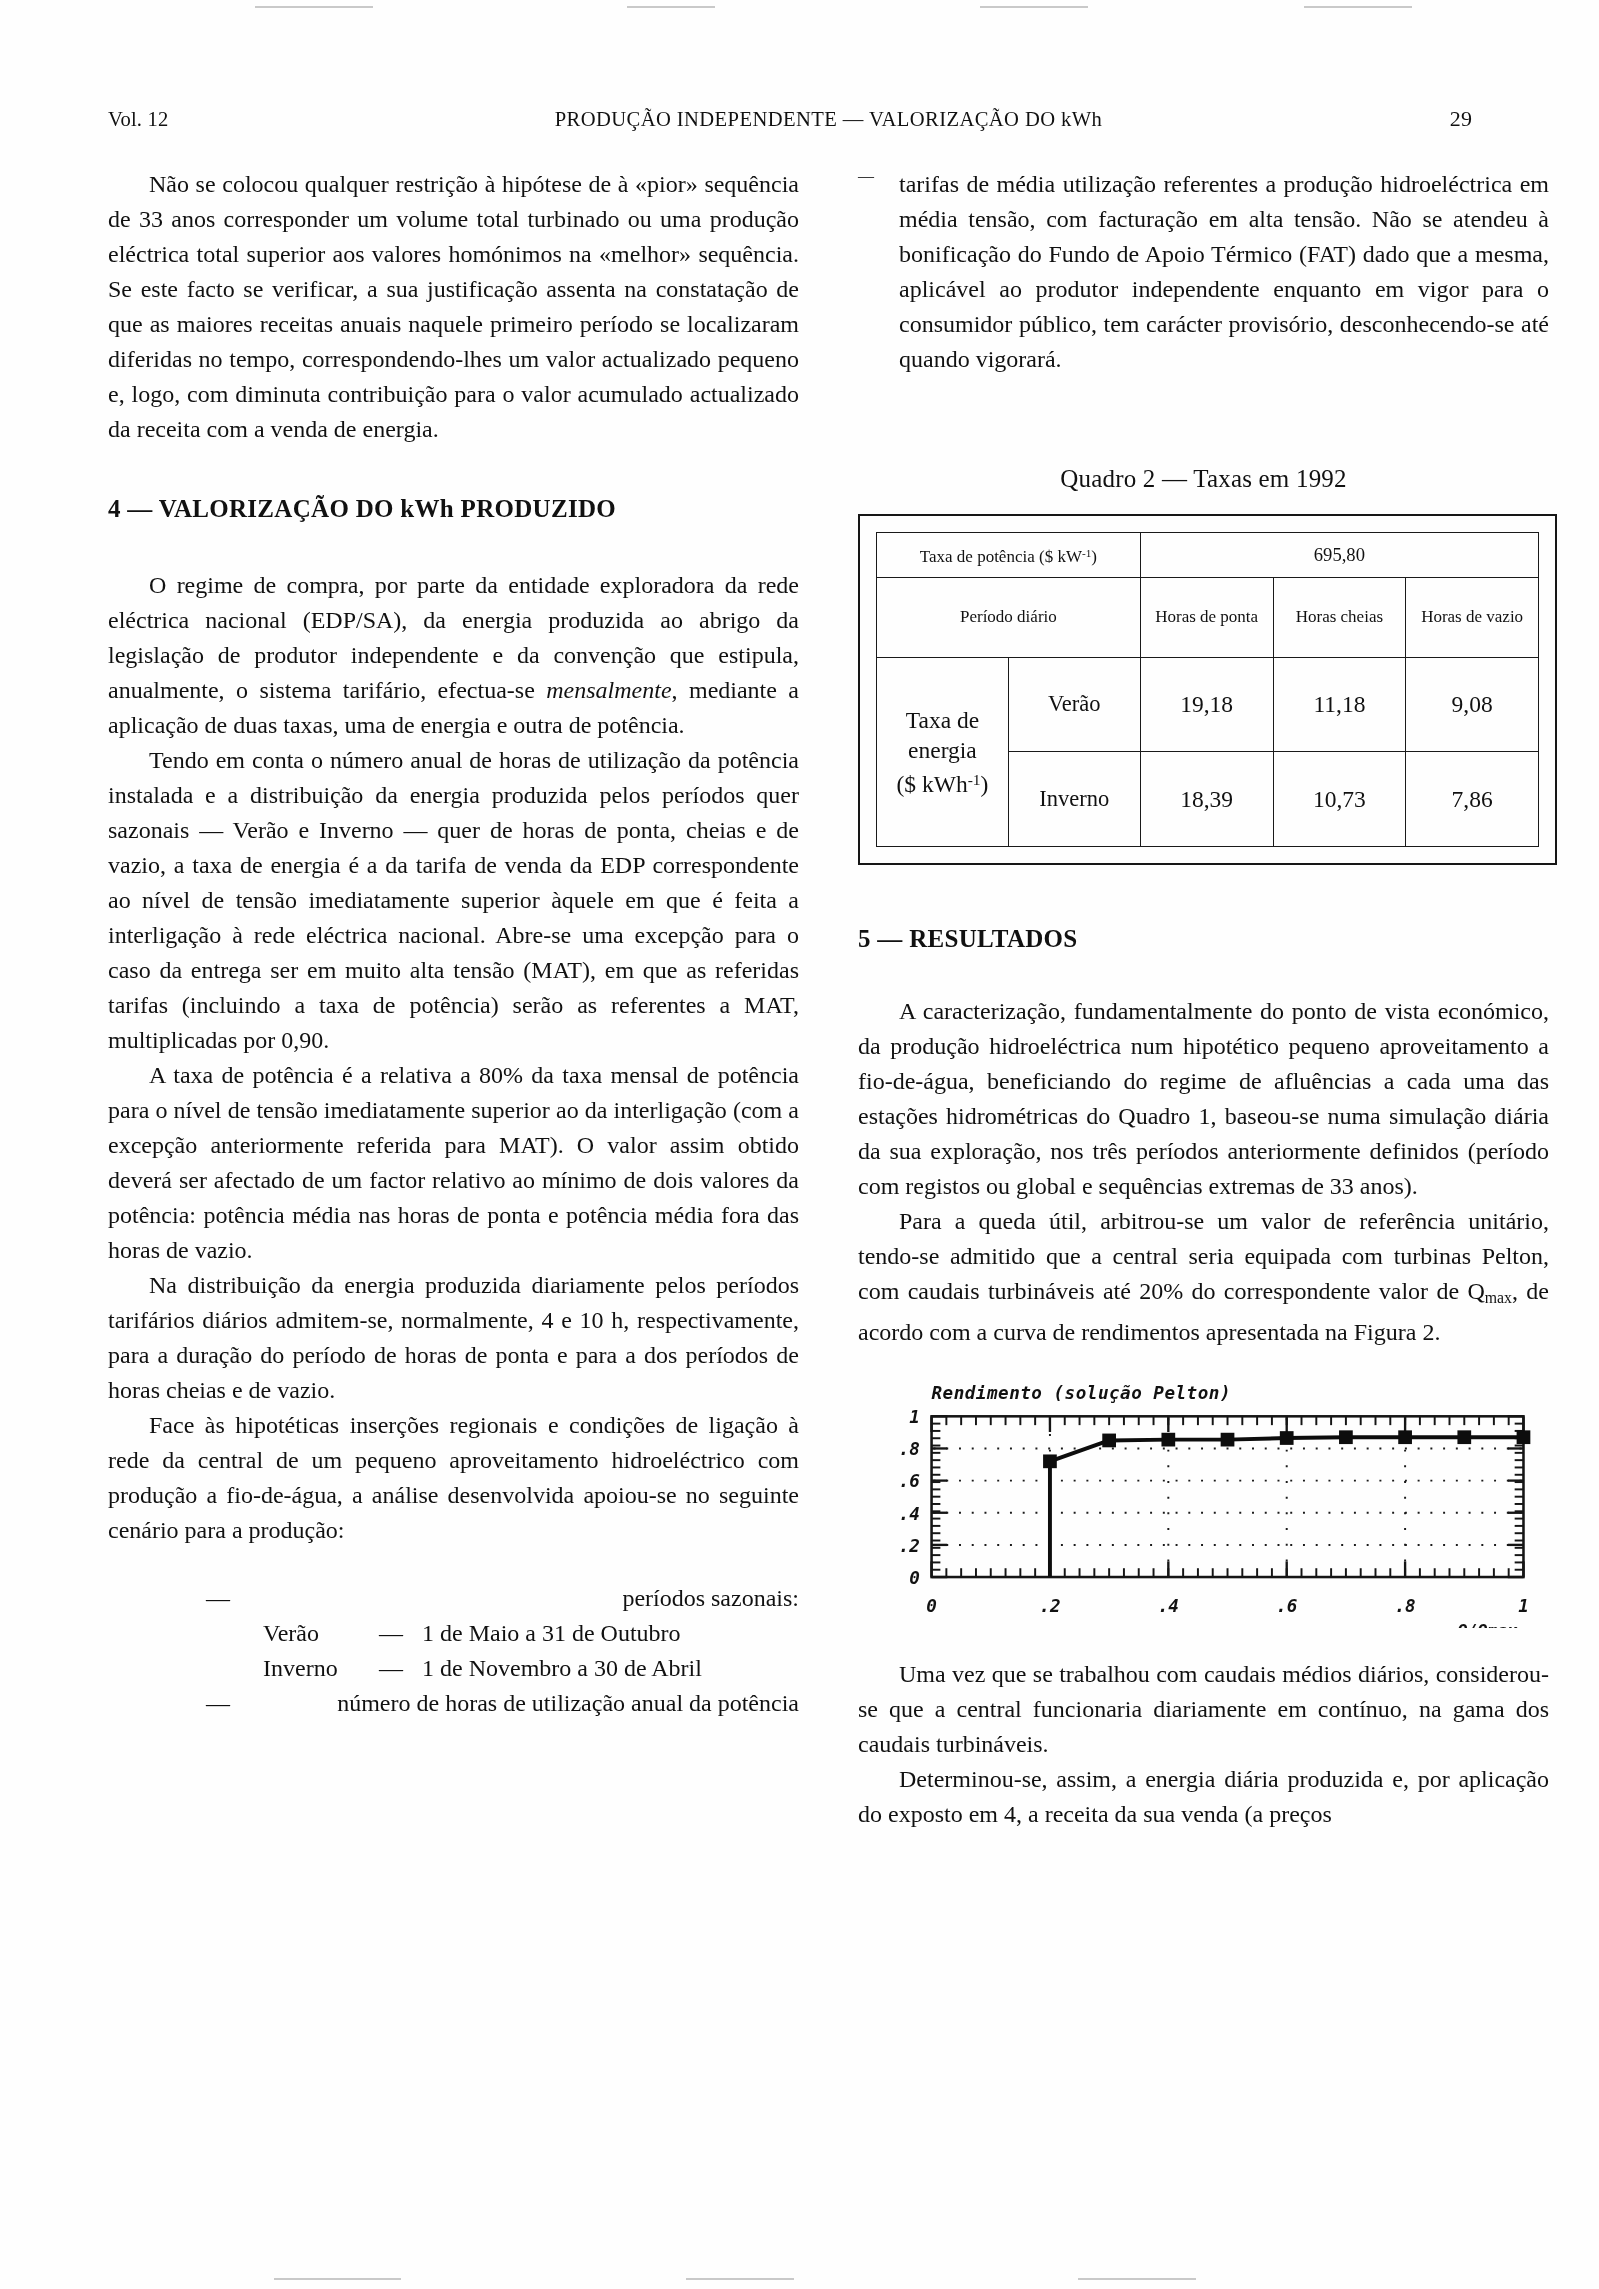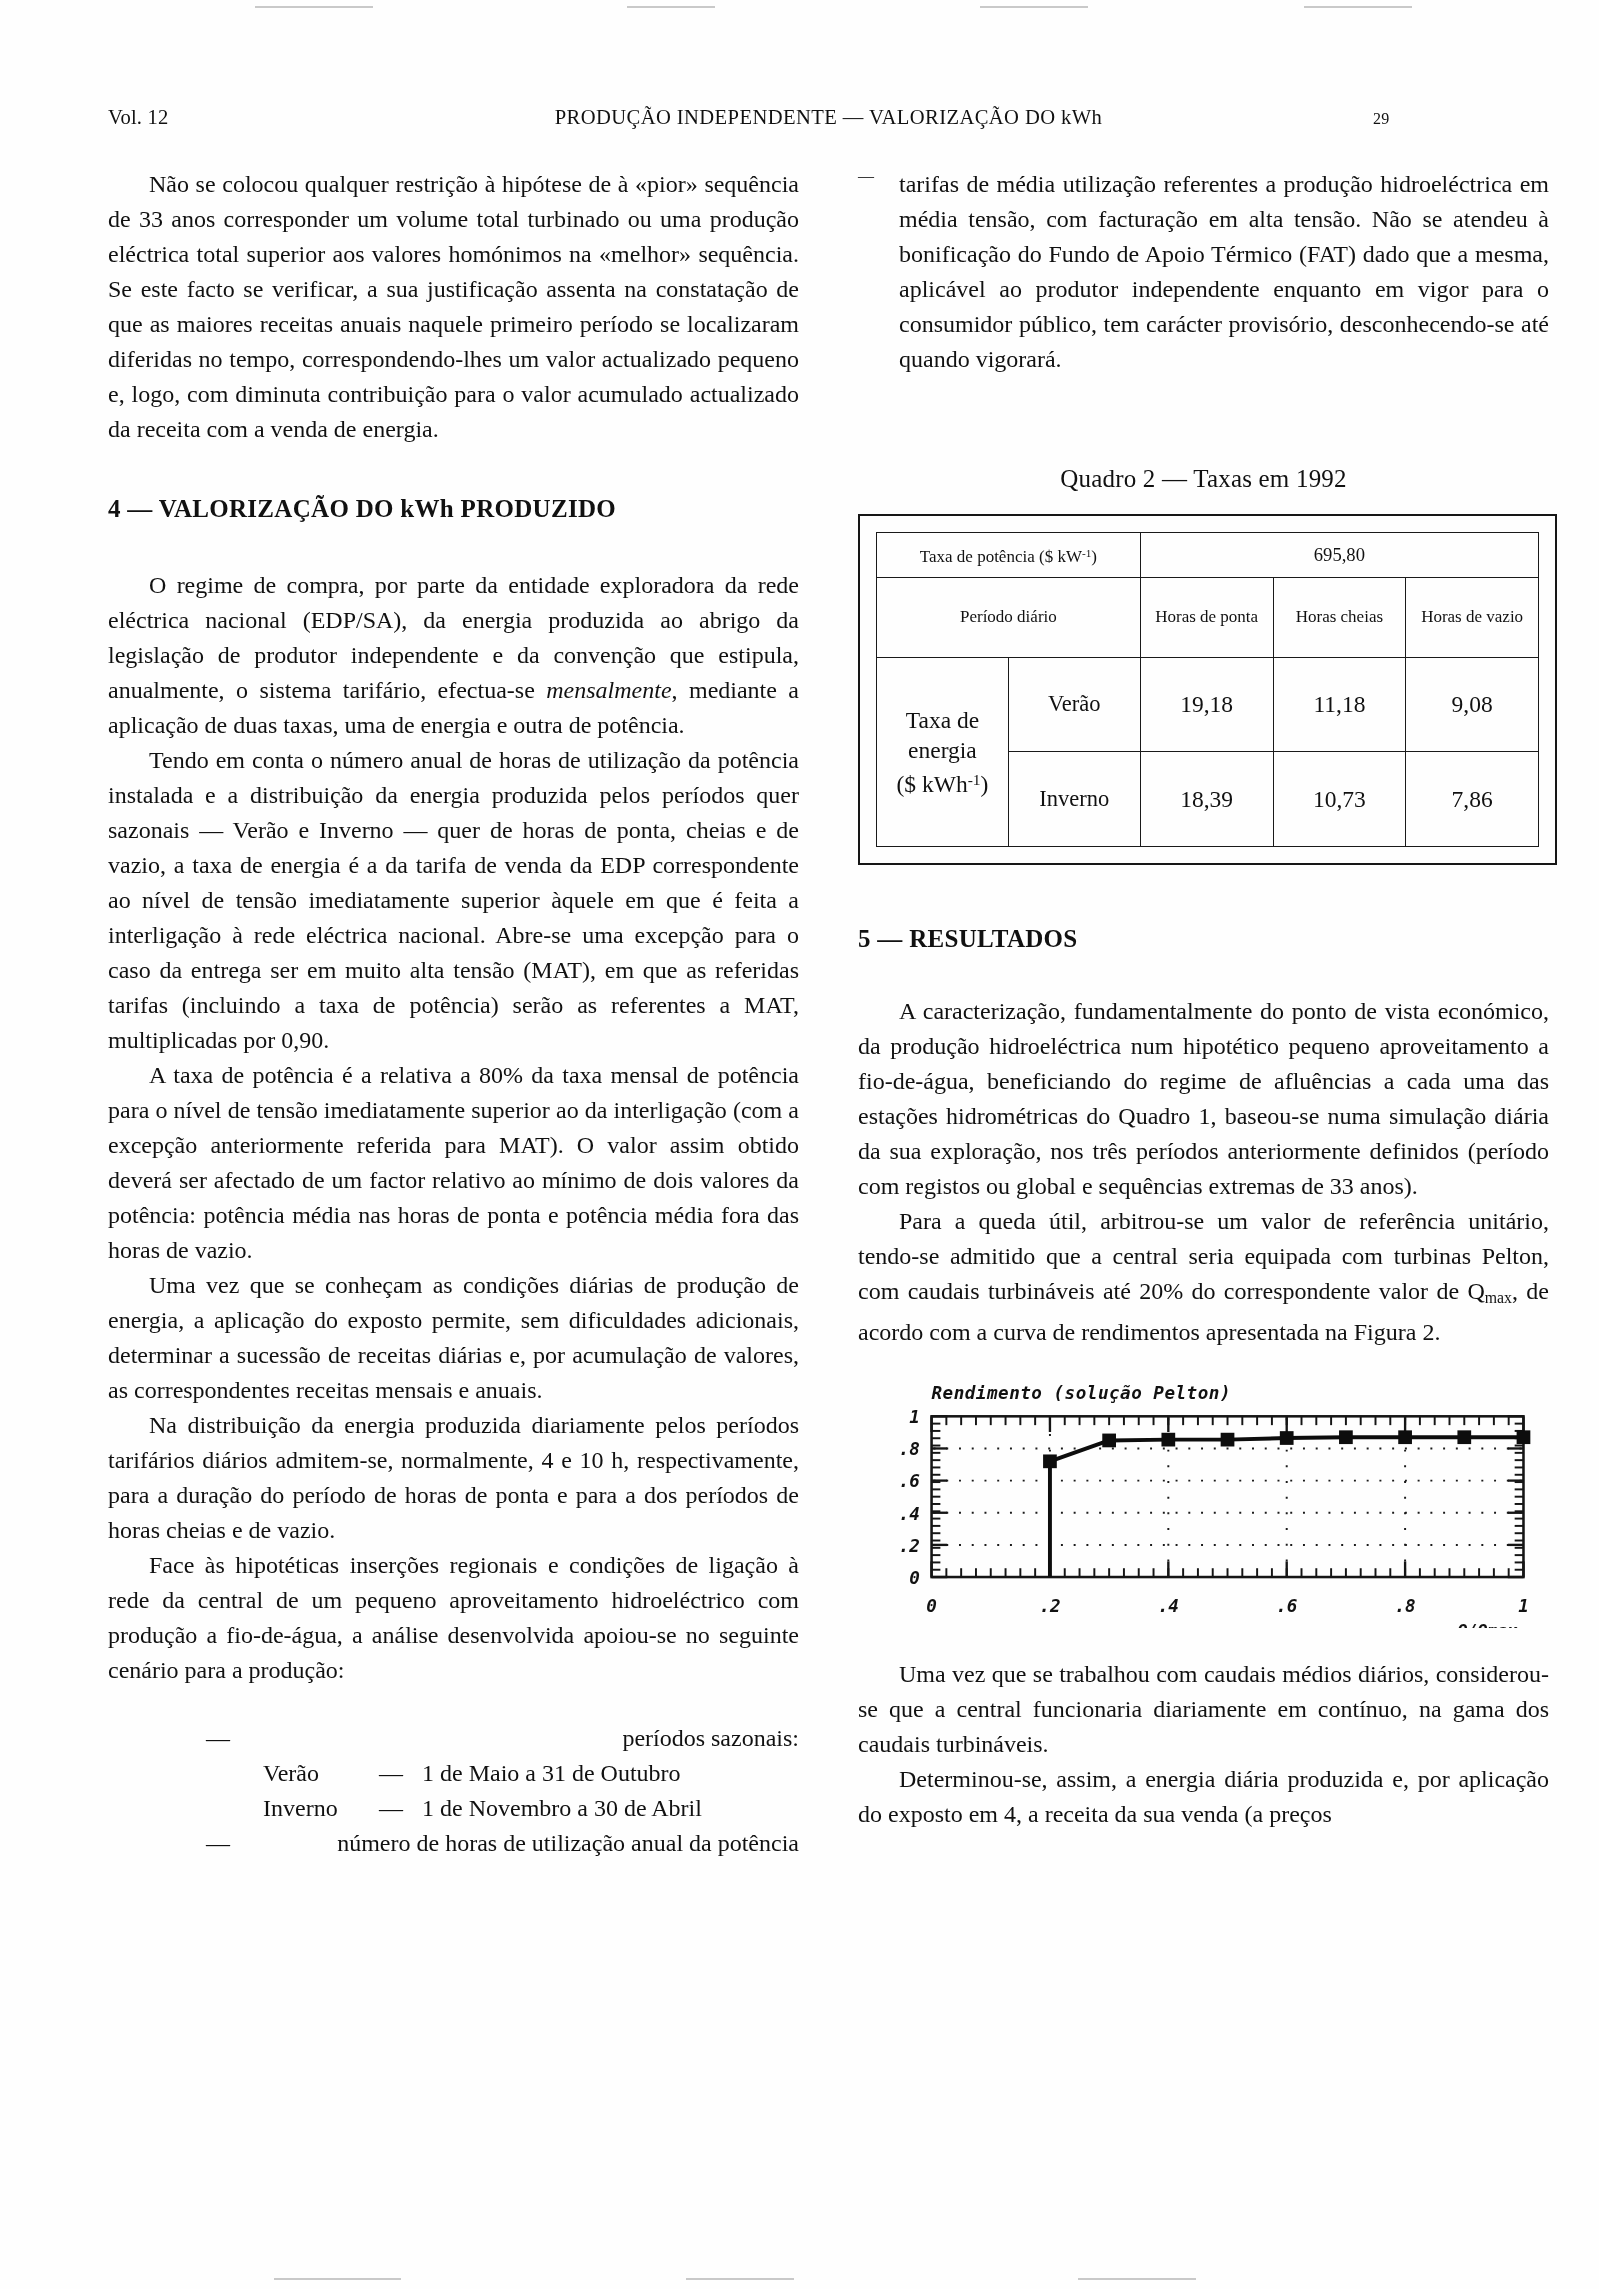"29" .runhead .pageno { font-size: 16px -> 22px; text-align: left -> center }
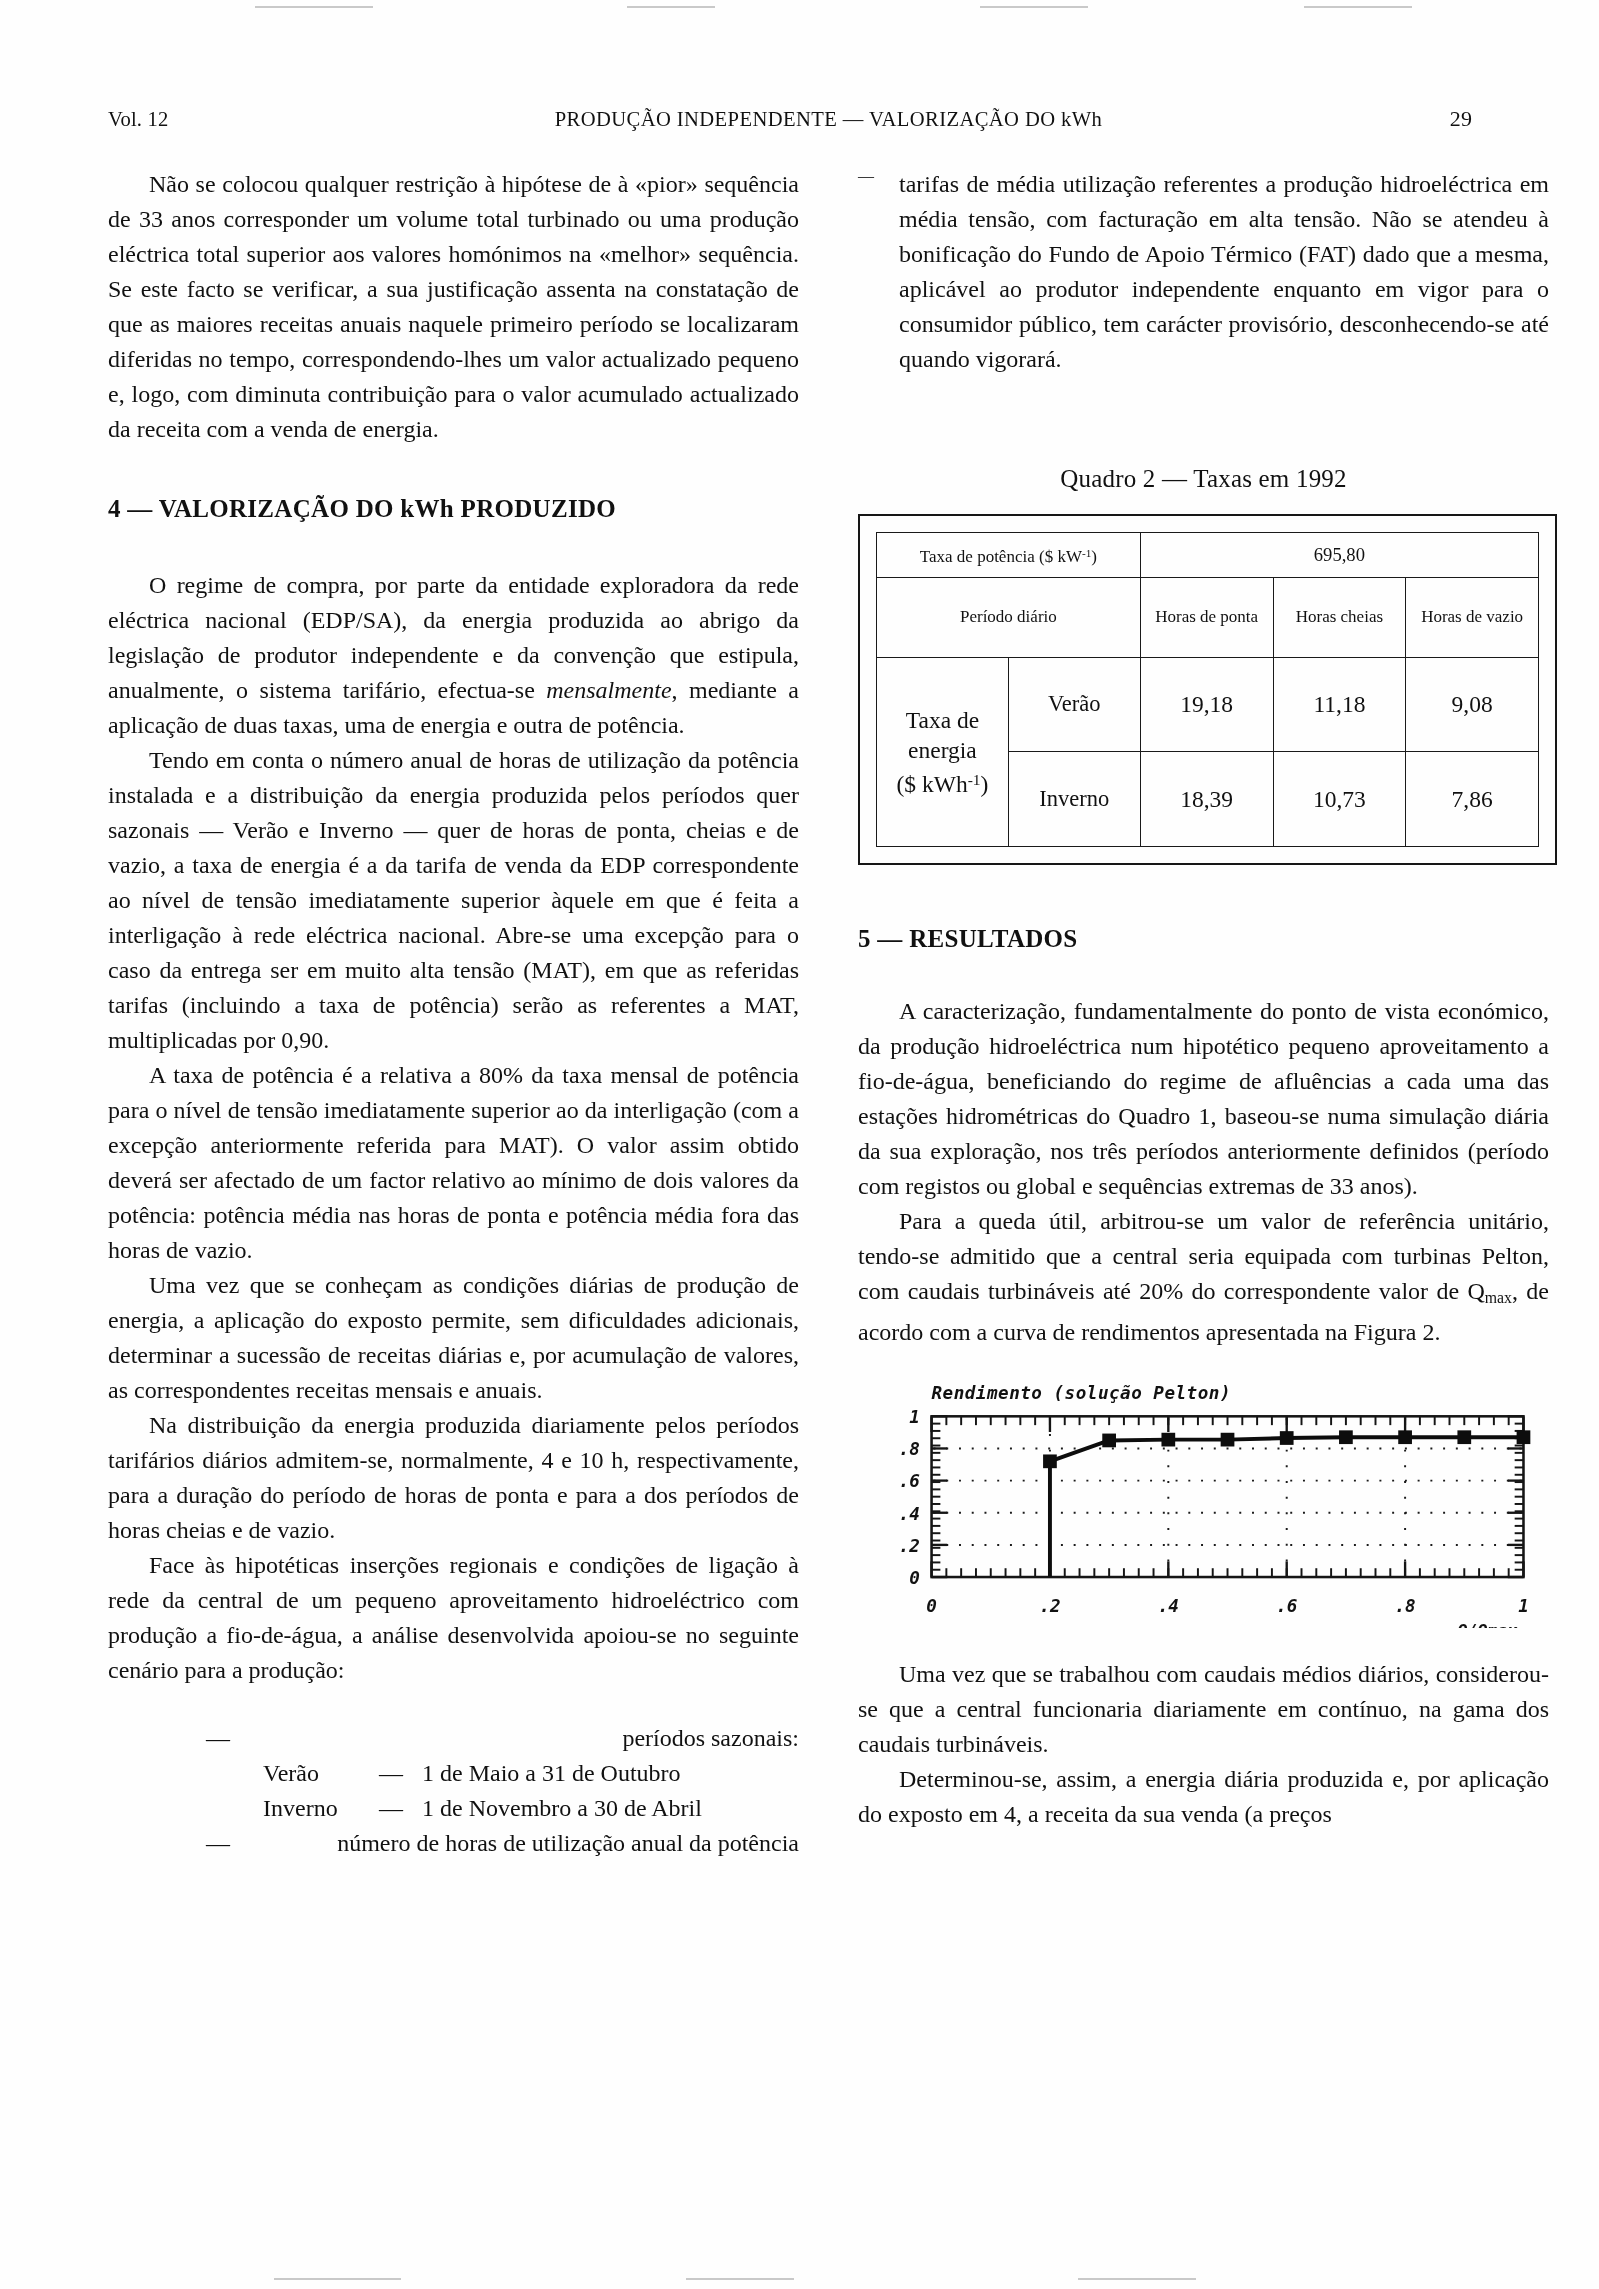"Uma vez que se conheçam" p.ind { html: <p>Uma vez que se conheçam as condições diárias de produção de energia, a aplicação do exposto permite, sem dificuldades adicionais, determinar a sucessão de receitas diárias e, por acumulação de valores, as correspondentes receitas mensais e anuais.</p> -> none }
